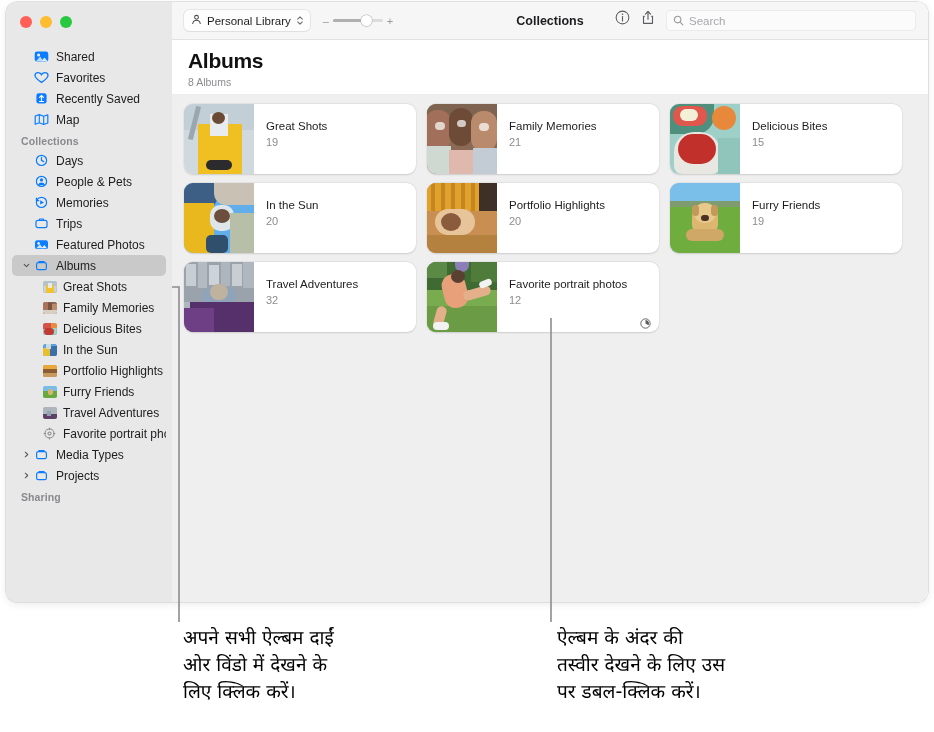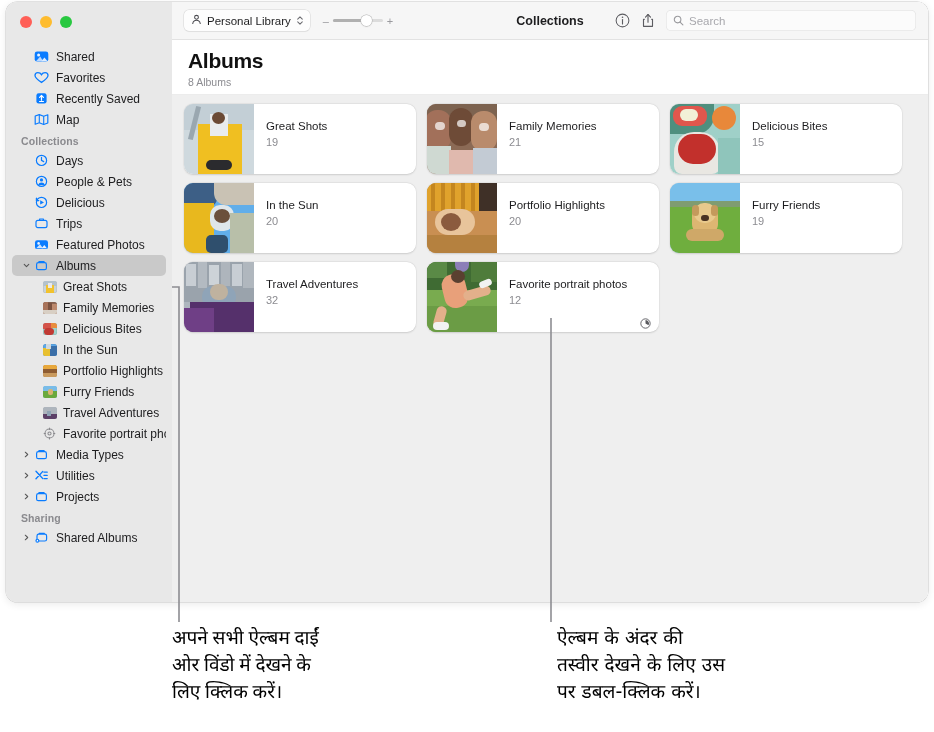"Search" .tb-right { align-items: center -> flex-start }
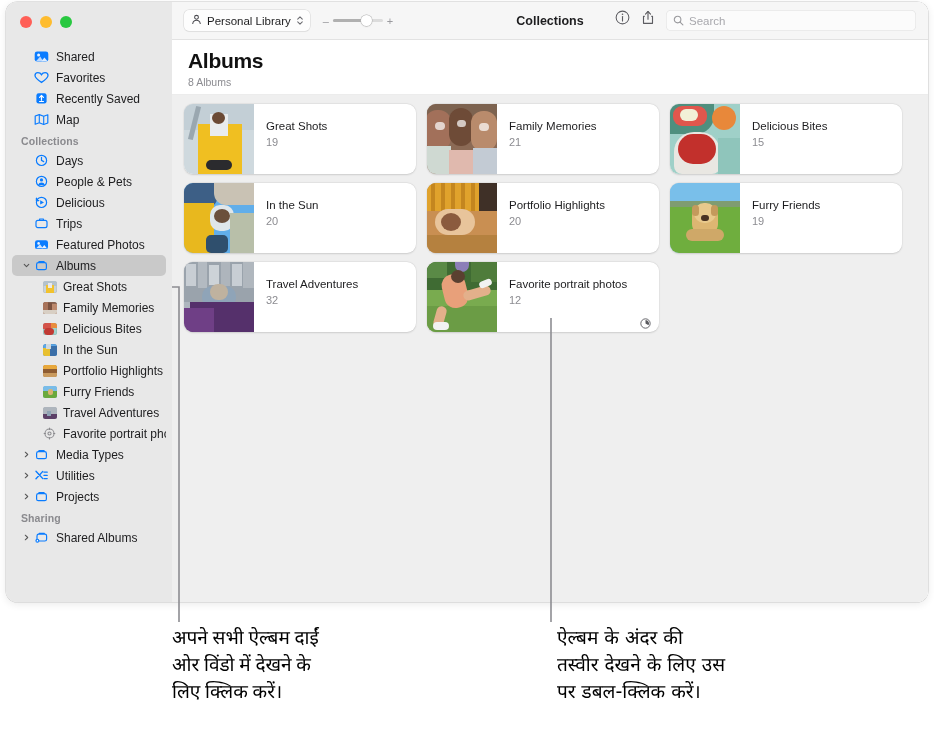"Delicious" span.lbl { text: Delicious -> Memories }
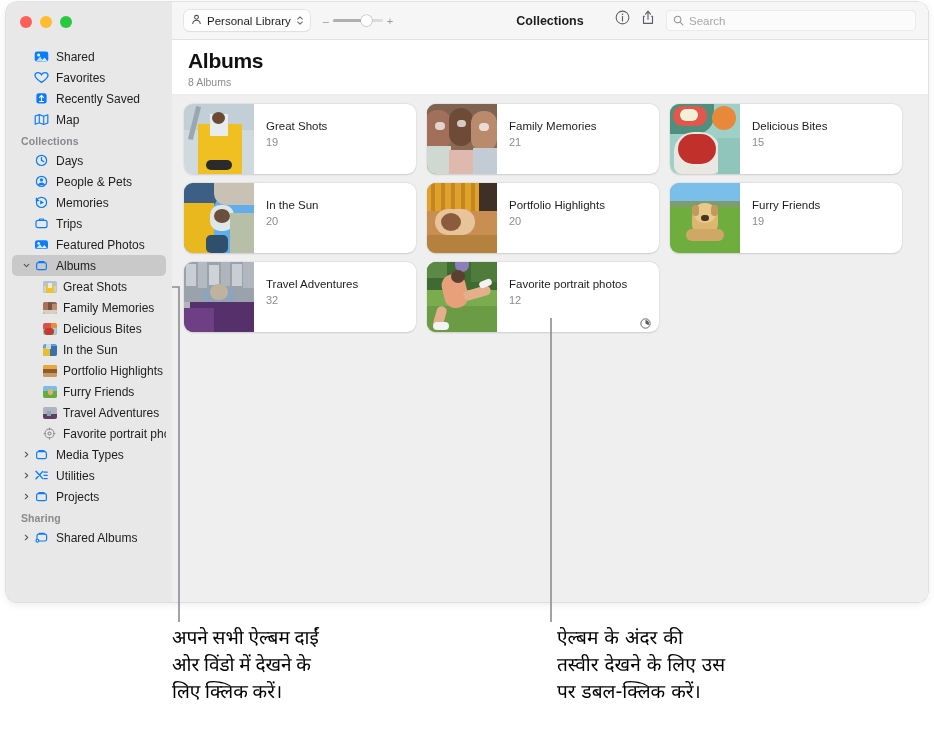"Utilities" div.side-row { html: <div> <span> <svg> <path></path> </svg> </span> <span> <svg> <path></path> <path></path> </svg> </span> <span>Utilities</span> </div> -> none }
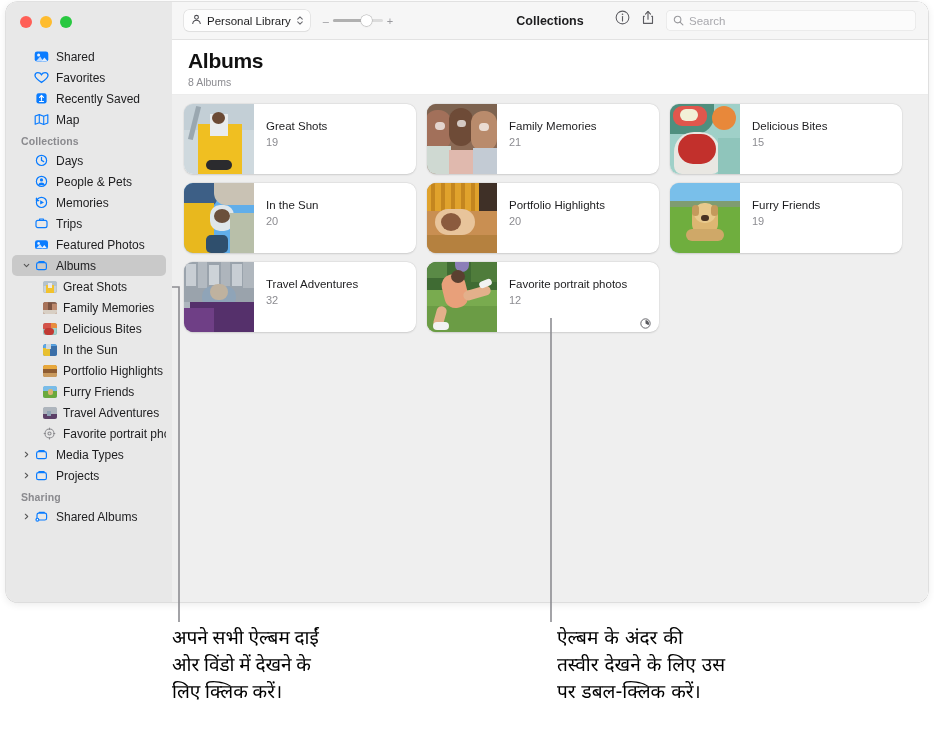"Shared Albums" div.side-row { html: <div> <span> <svg> <path></path> </svg> </span> <span> <svg> <rect></rect> <rect></rect> <circle></circle> <circle></circle> <path></path> </svg> </span> <span>Shared Albums</span> </div> -> none }
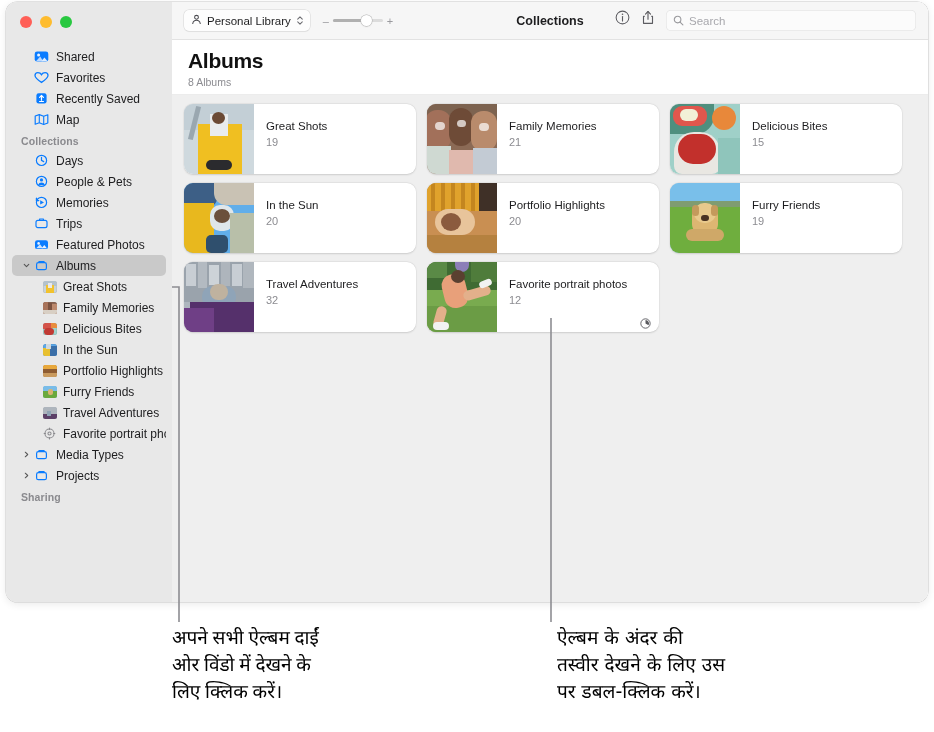"अपने सभी ऐल्बम दाईं" .note-1 { font-family: Liberation Serif, serif -> none; left: 172px -> 183px }
